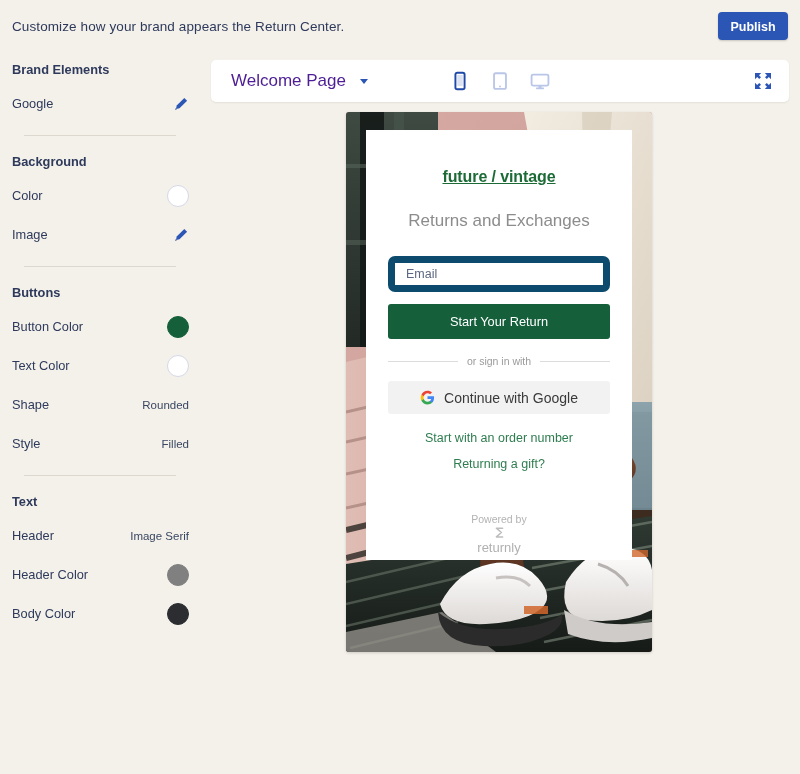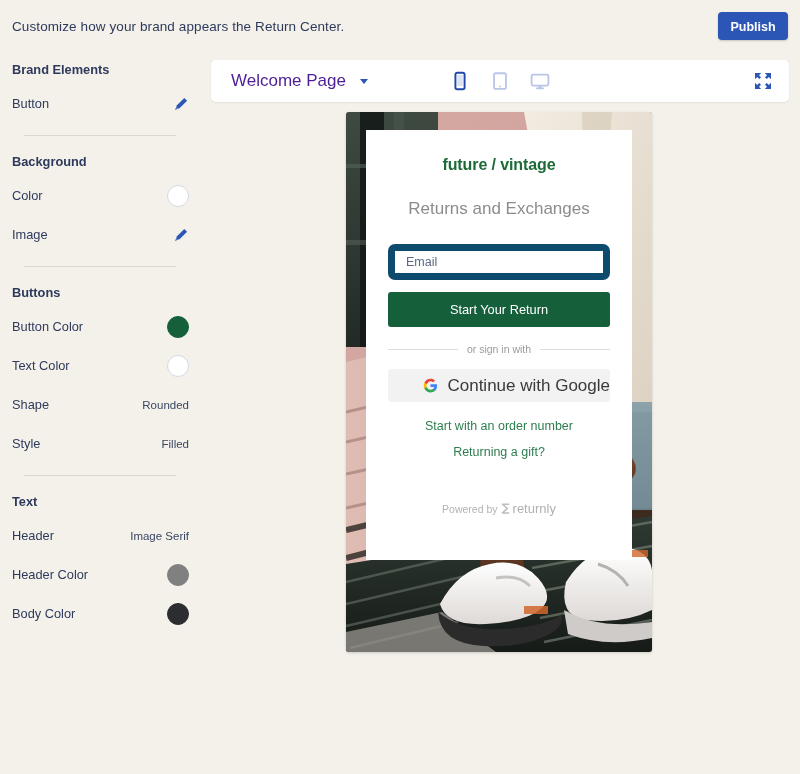"Button" span.lbl { text: Button -> Google }
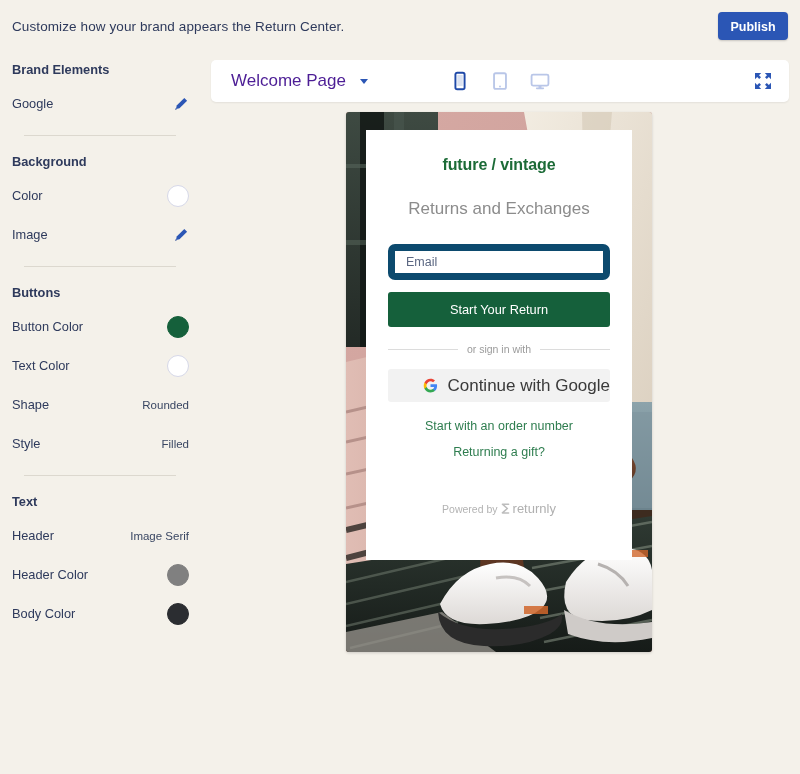"future / vintage" .brand-logo { padding-top: 26px -> 38px; text-decoration: none -> underline }
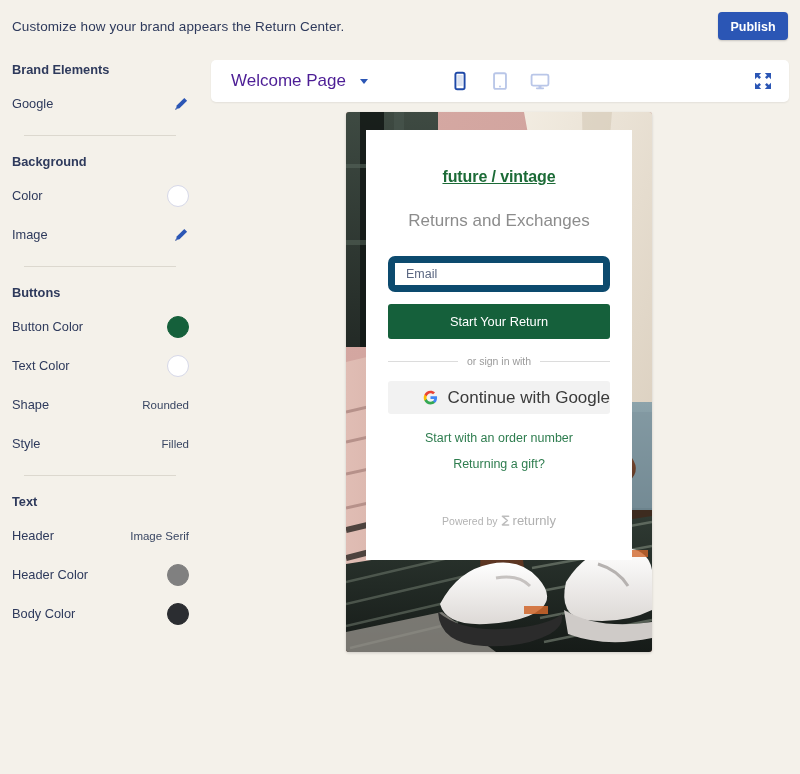"Continue with Google" .google-btn { font-size: 17px -> 14px; justify-content: flex-end -> center }
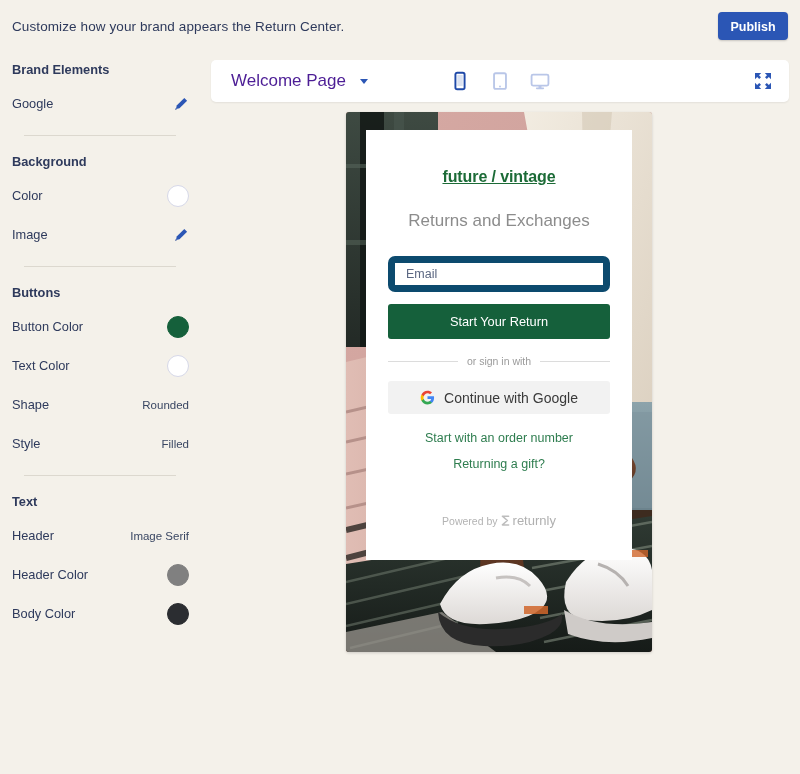"Powered by" .powered { flex-direction: none -> column; justify-content: center -> flex-start }
